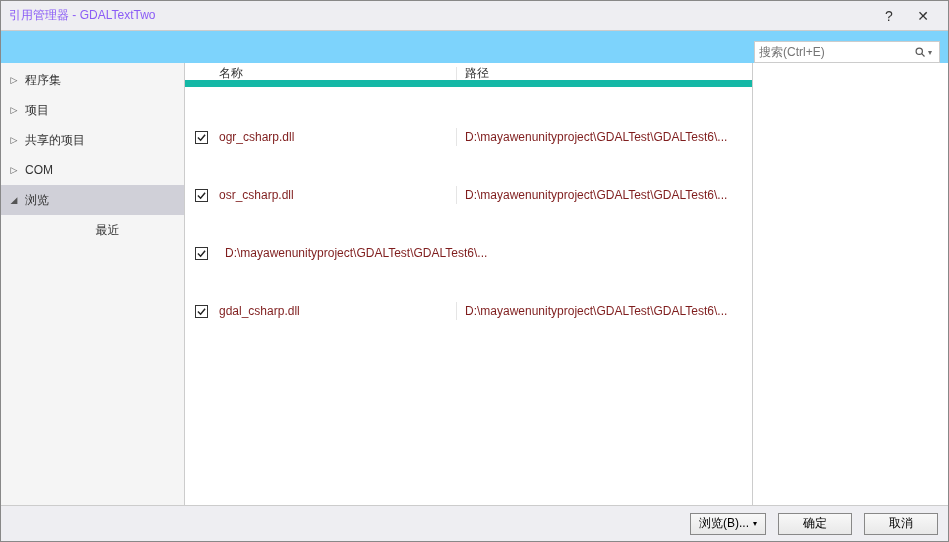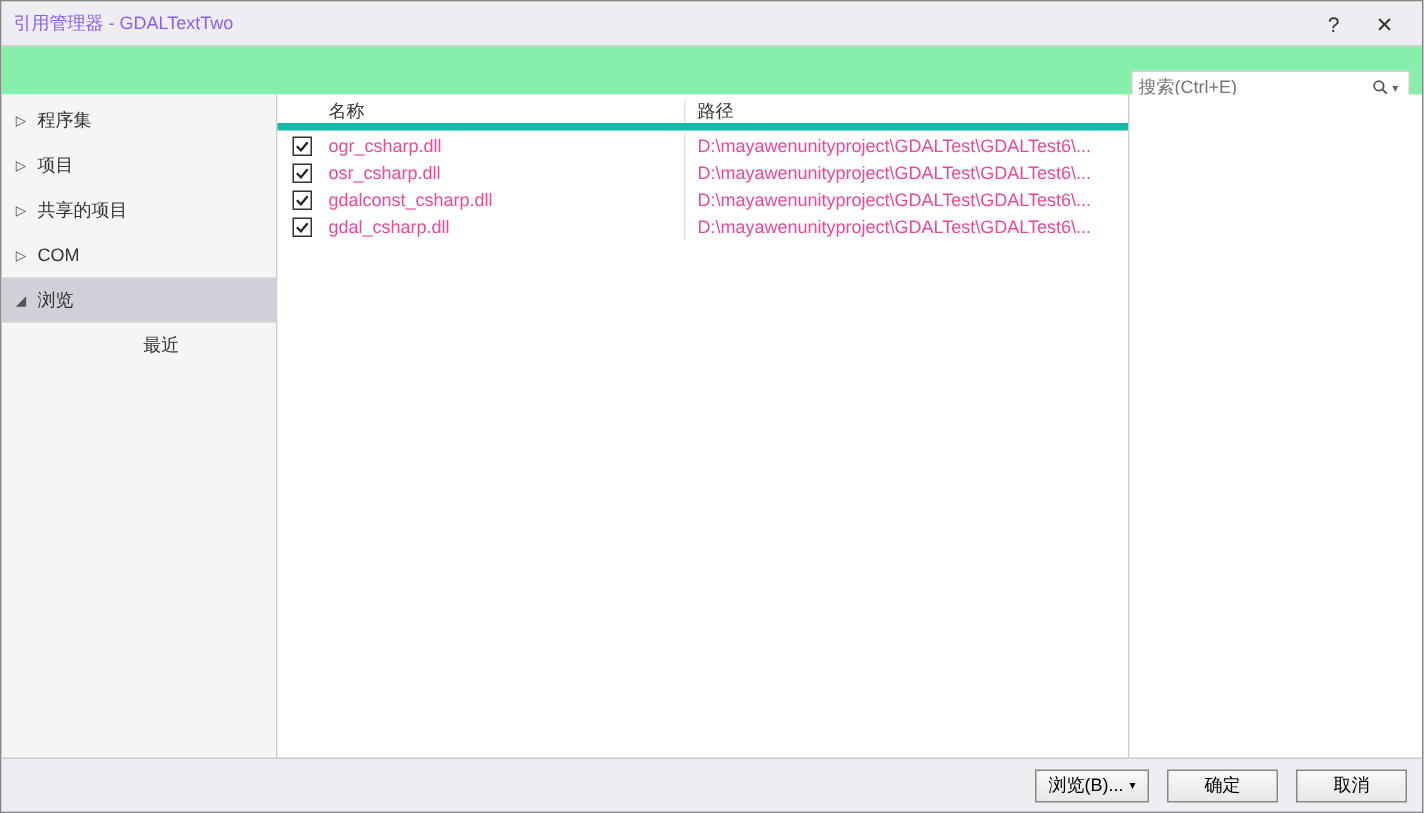"搜索(Ctrl+E)" .toolbar-row { align-items: flex-start -> flex-end; background: #86efac -> #7dd3fc }
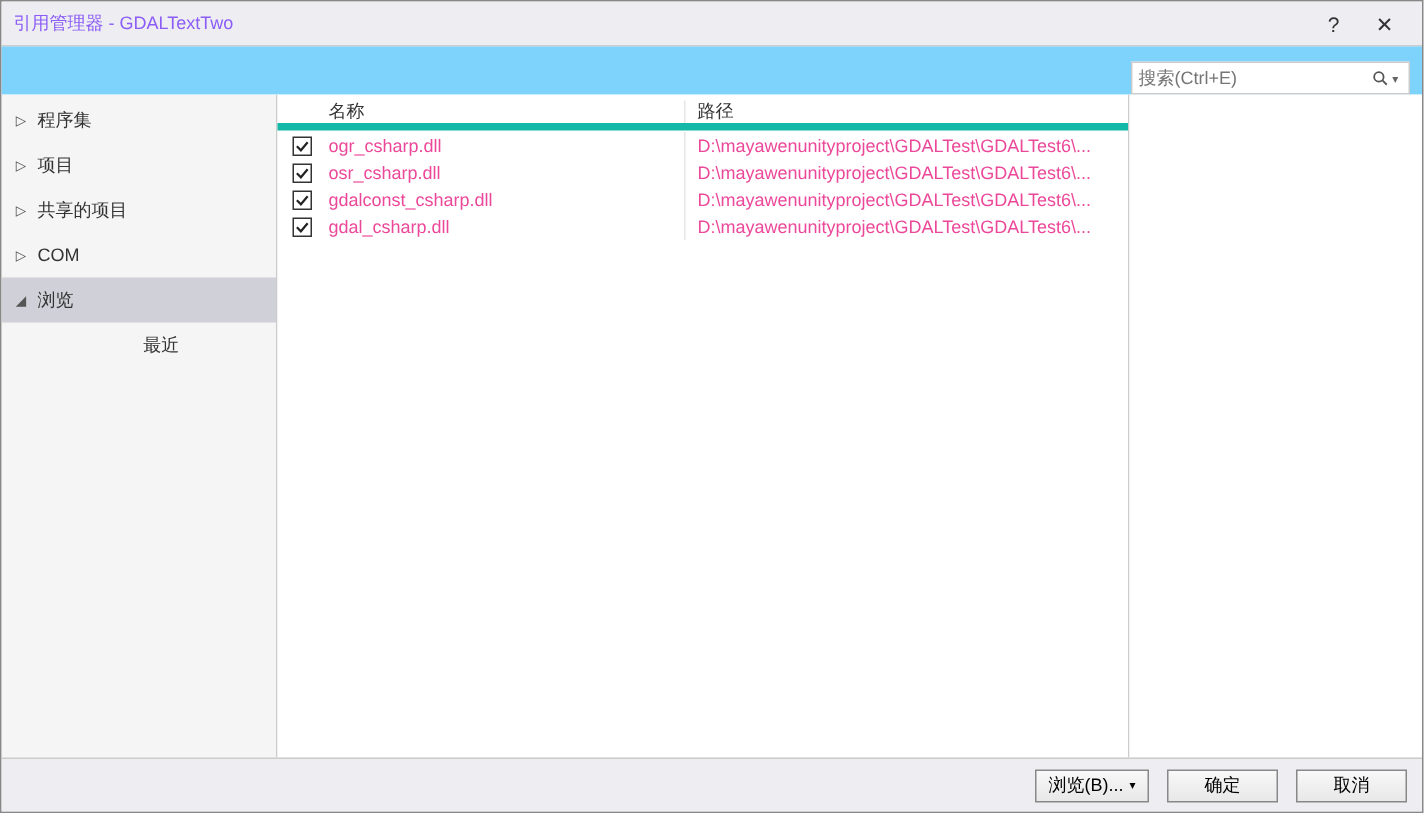"名称" .list-header { border-bottom: 5px solid #14b8a6 -> 7px solid #14b8a6 }
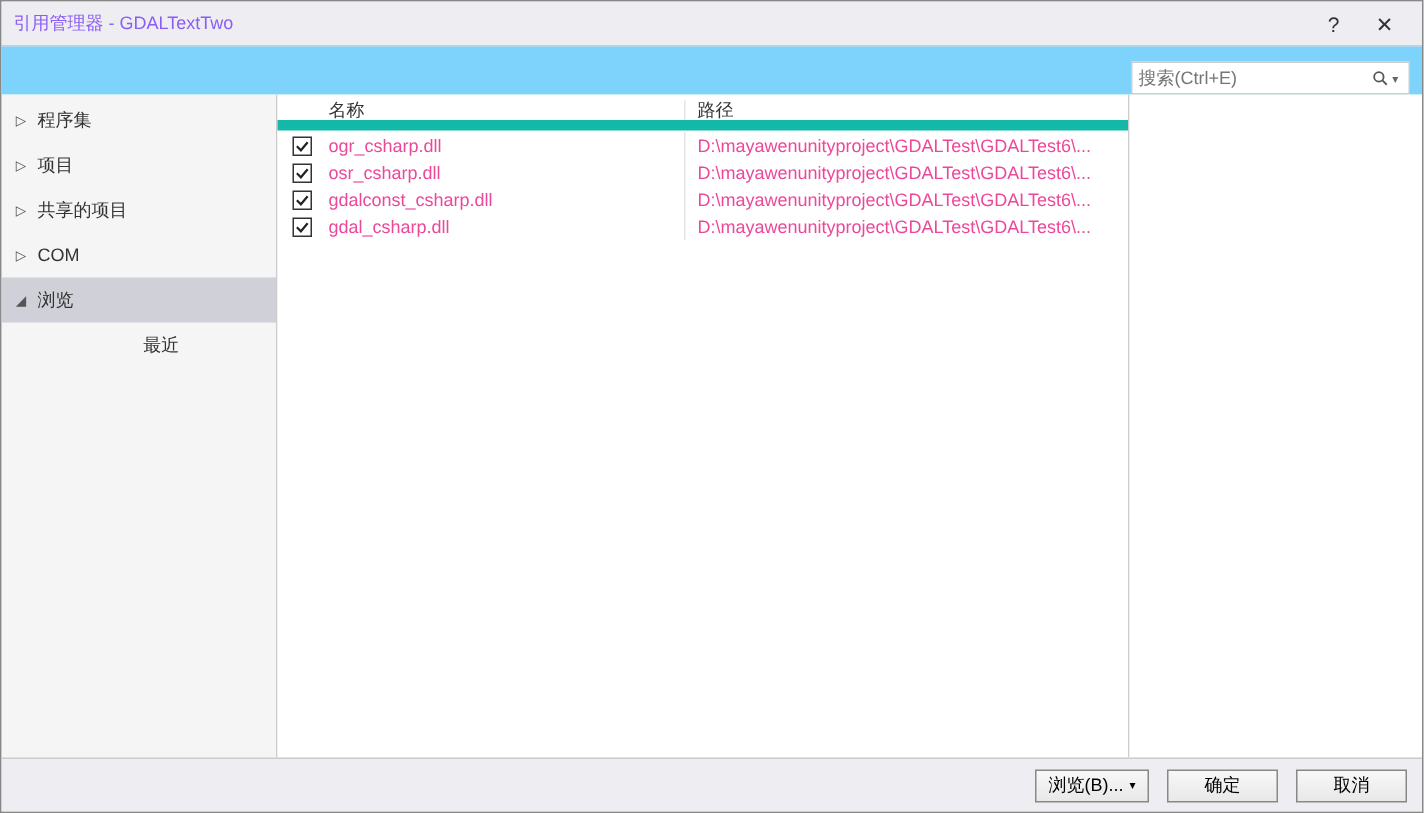"ogr_csharp.dll" .list-row { color: #ec4899 -> #7f1d1d; margin-top: none -> 40px }
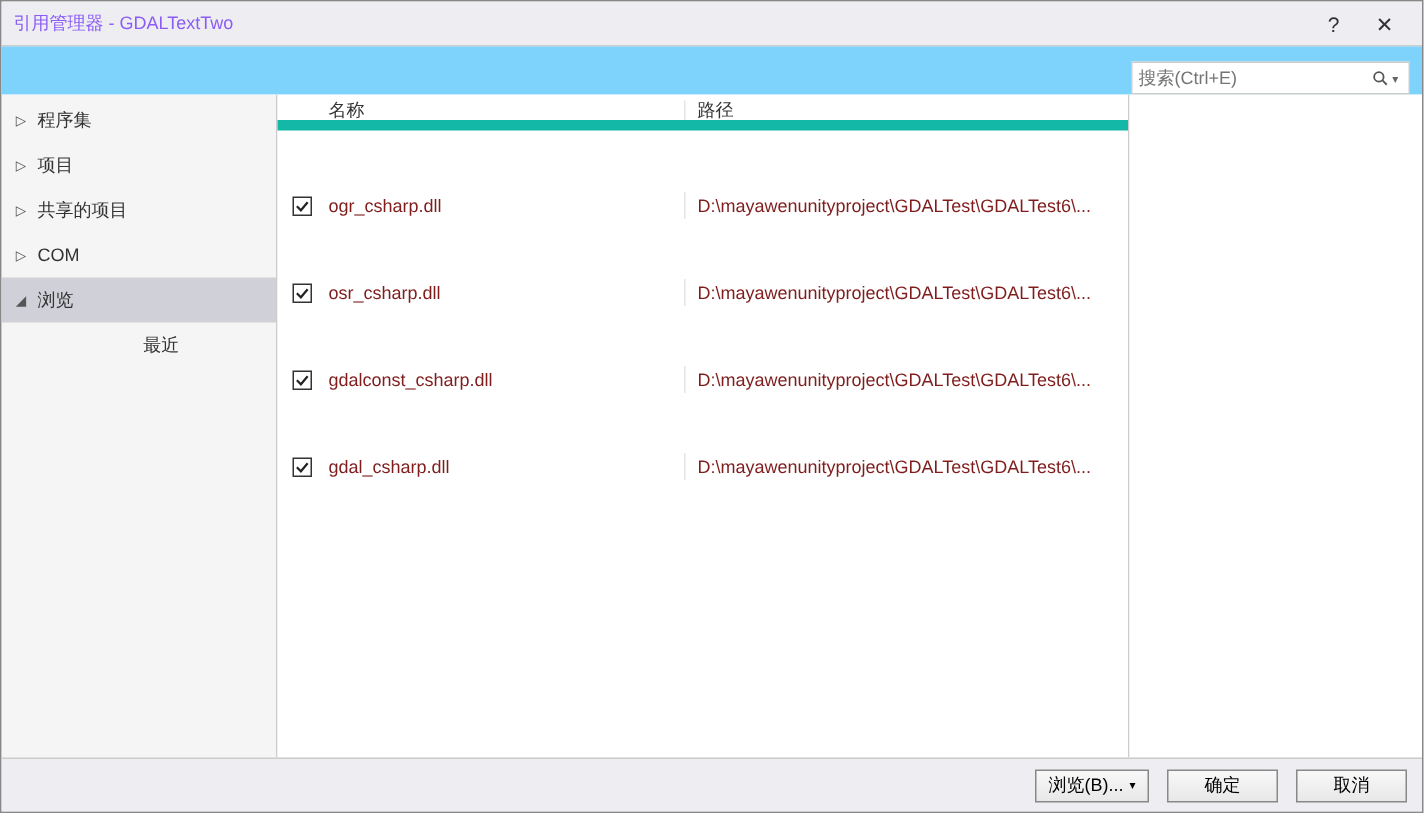"gdalconst_csharp.dll" div.col-name { html: <div>gdalconst_csharp.dll</div> -> none }
